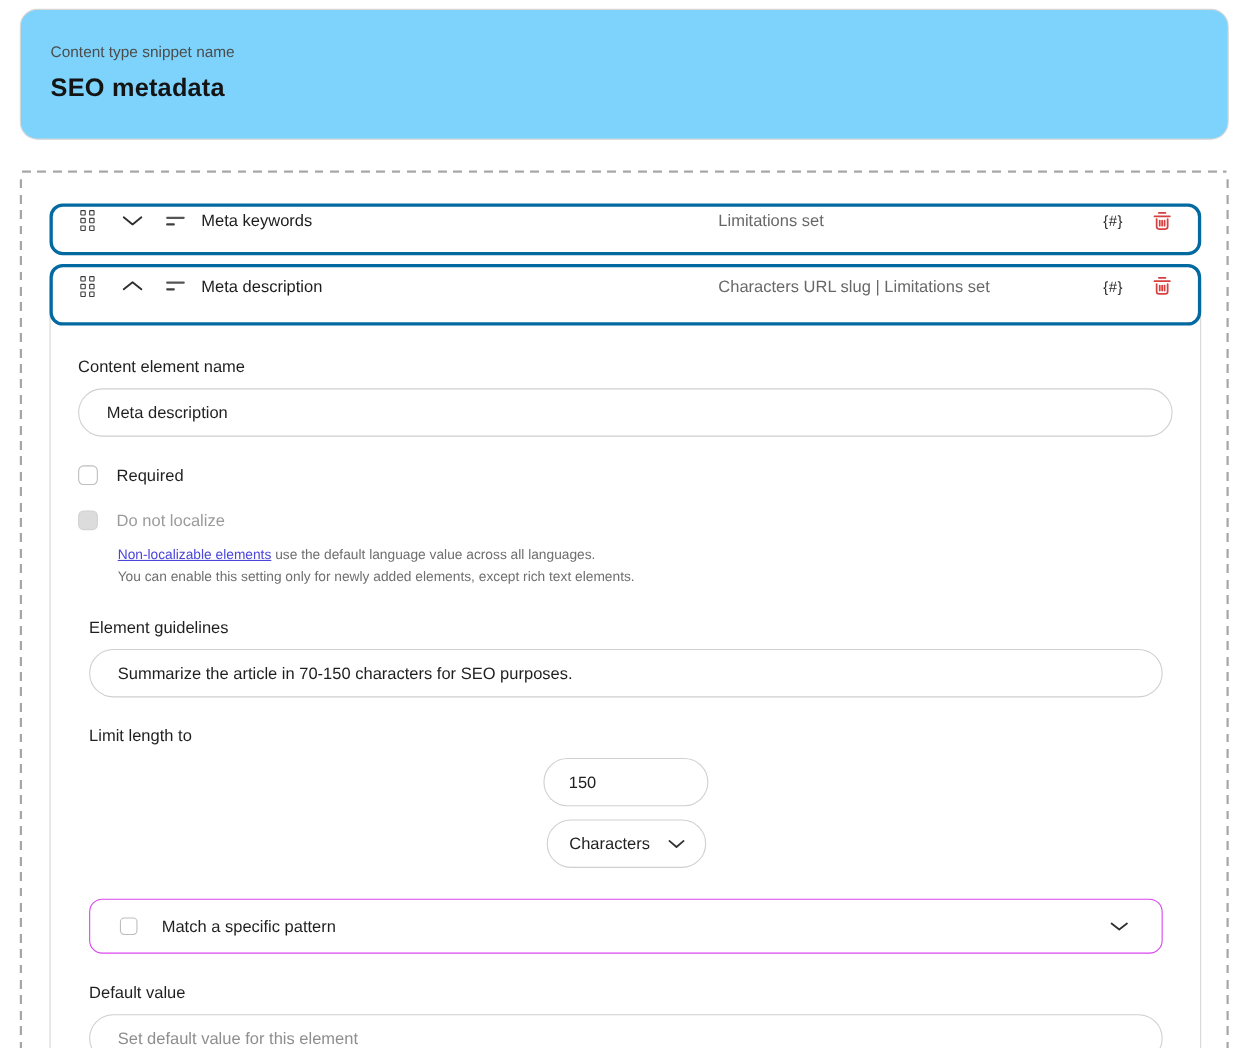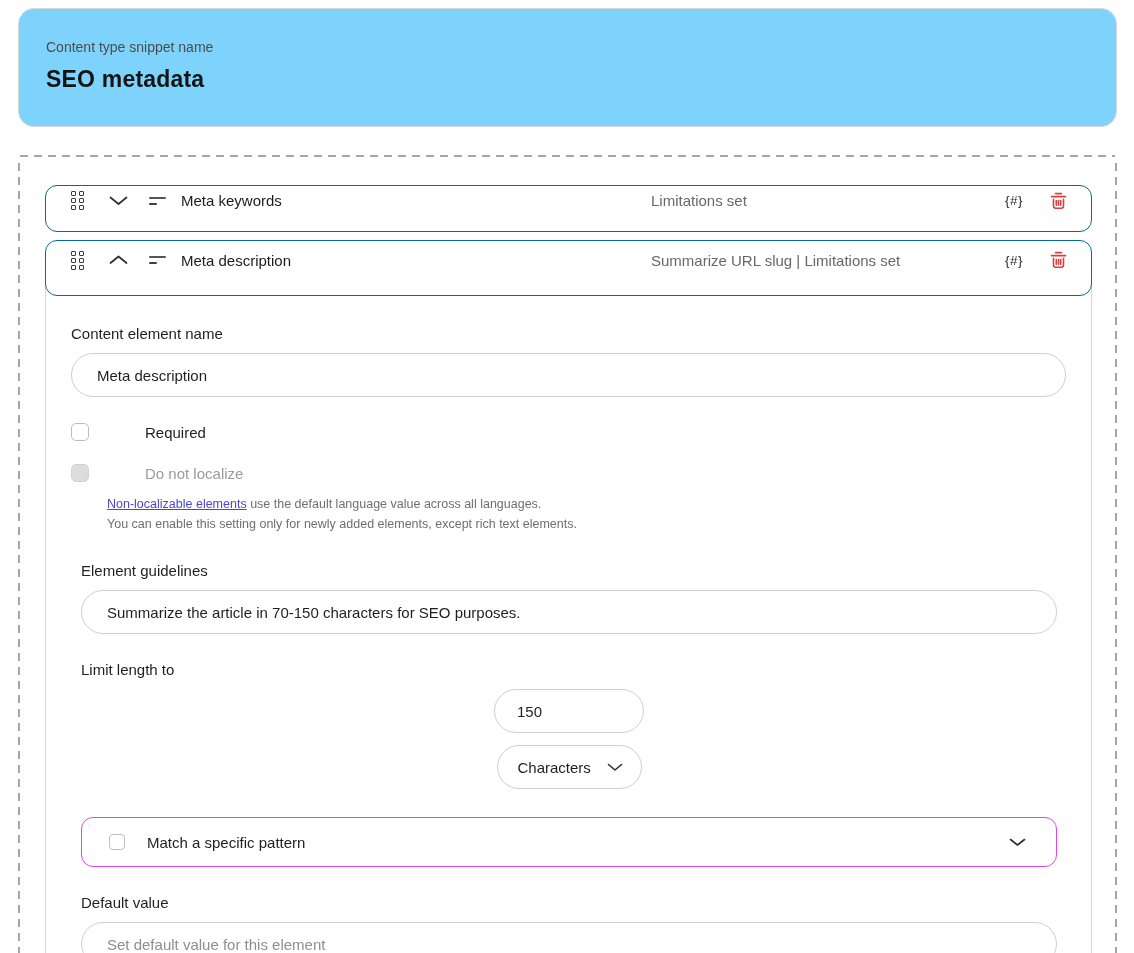"Meta keywords" .el-row { border: 1px solid #0369a1 -> 3px solid #0369a1 }
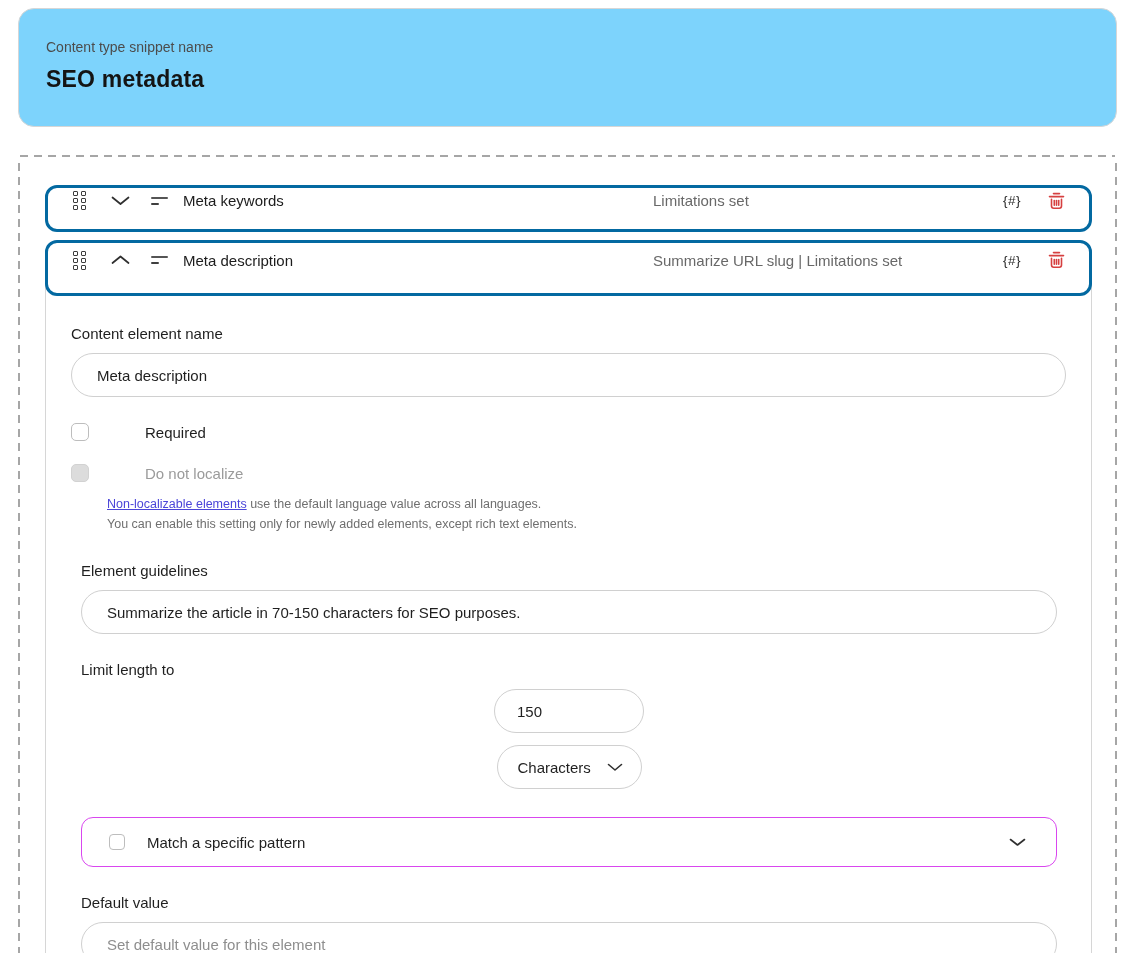"Summarize URL slug | Limitations" span.el-status { text: Summarize -> Characters }
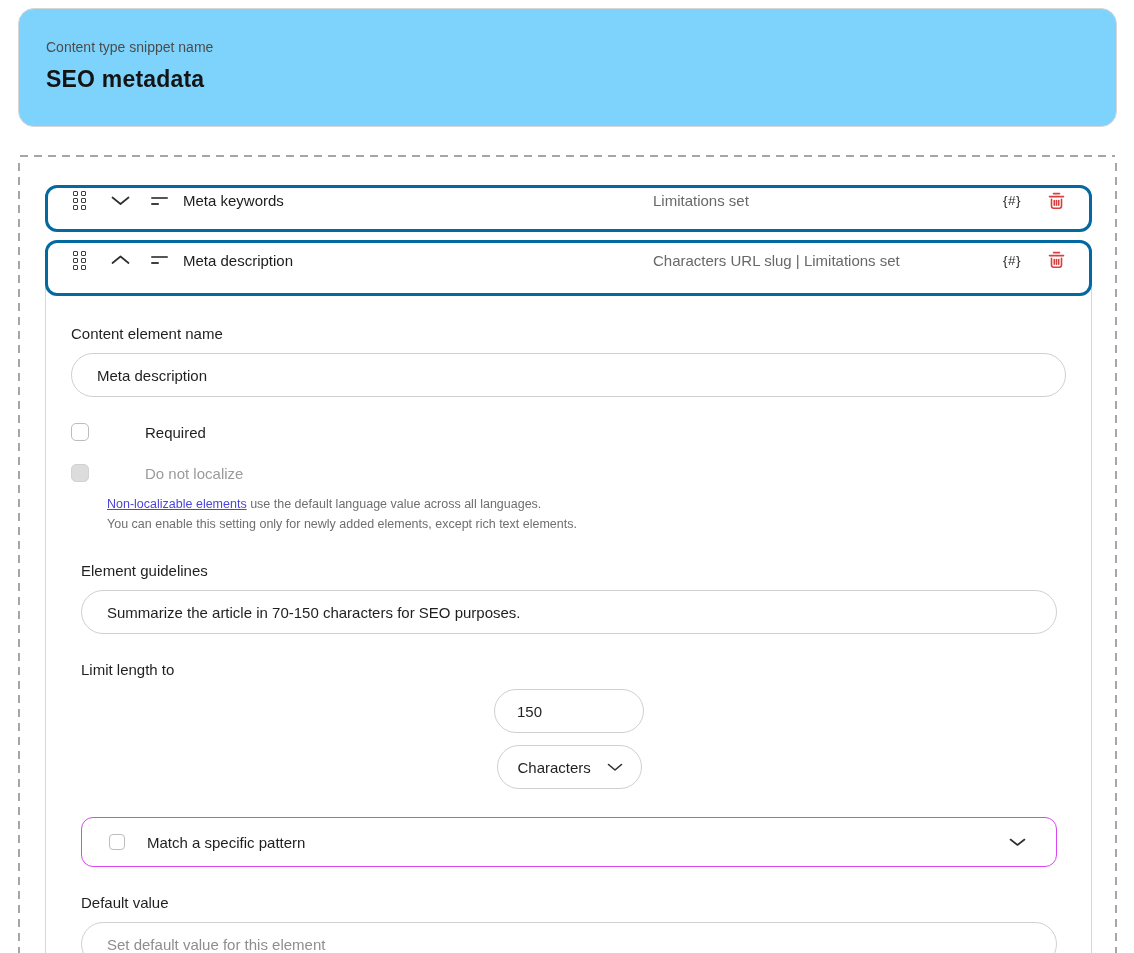"Required" .cb-row { gap: 39px -> none }
